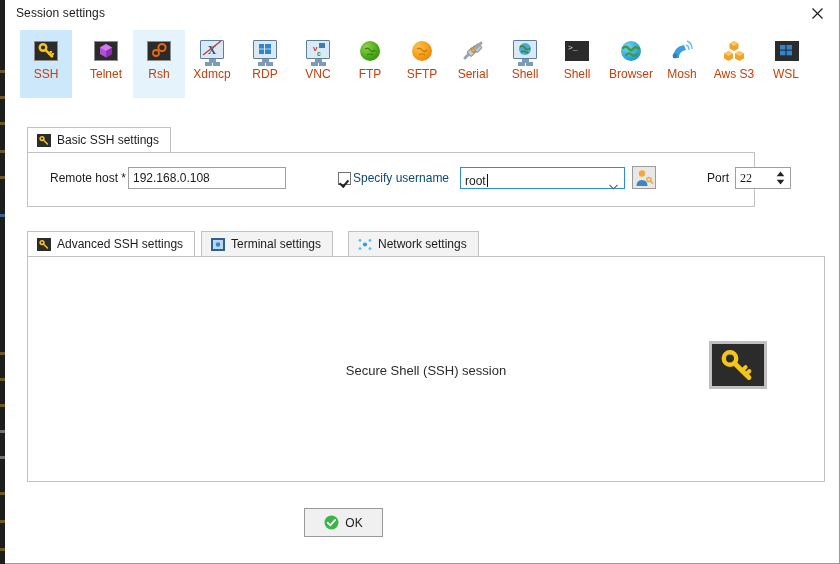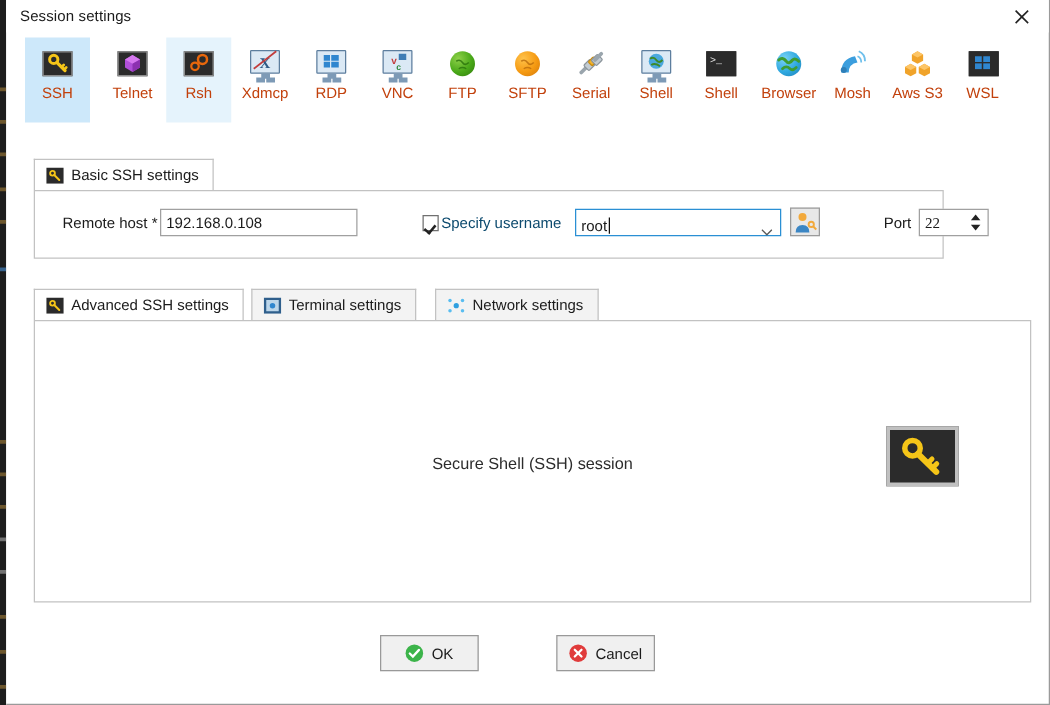"Cancel" div.dlg-btn { html: <div> <span> <svg> <circle></circle> <path></path> </svg> </span> <span>Cancel</span> </div> -> none }
